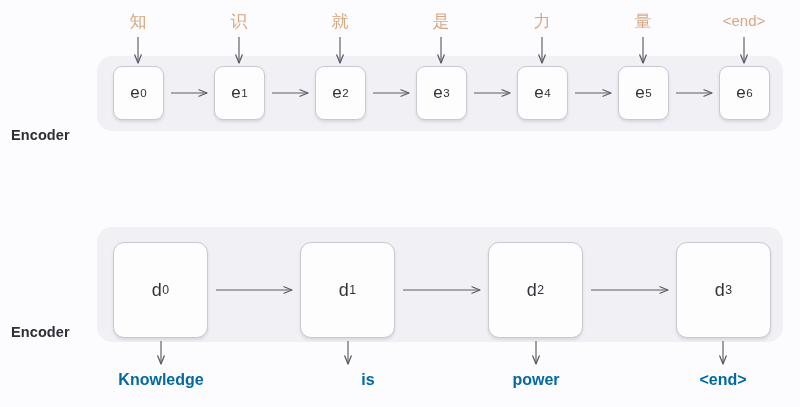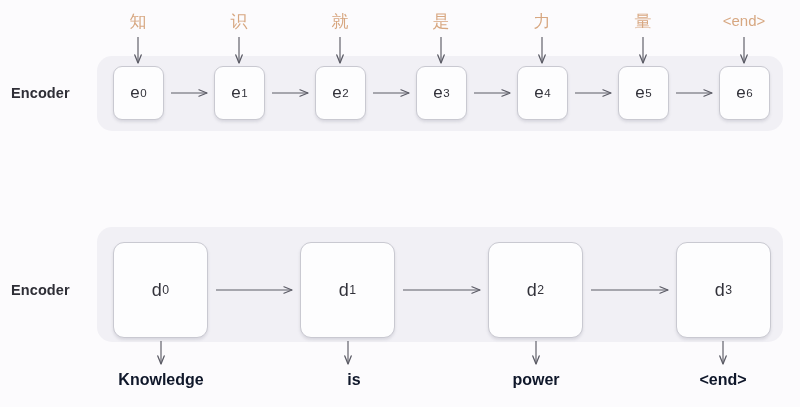"Encoder" .row-label { margin-top: none -> 42px }
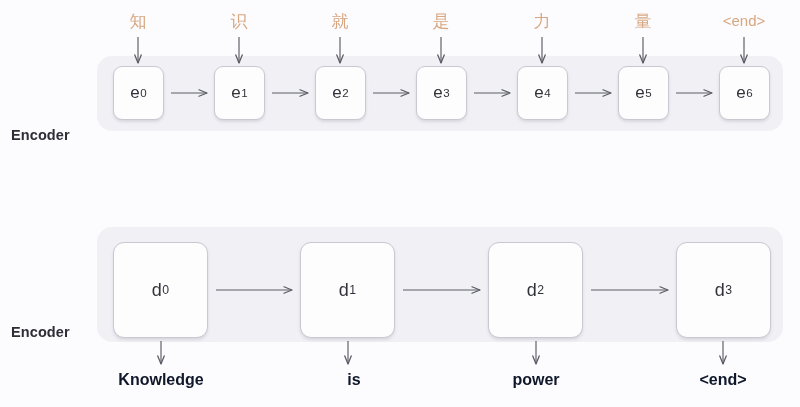"Knowledge" .token-out { color: #0f172a -> #0369a1 }
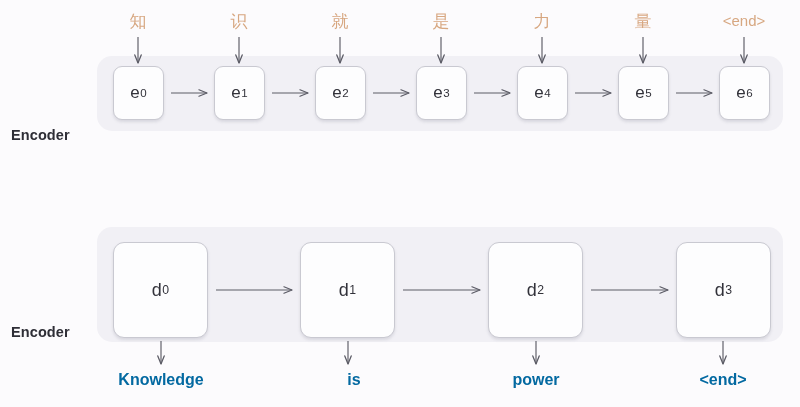"is" div.token-out { left: 354px -> 368px }
